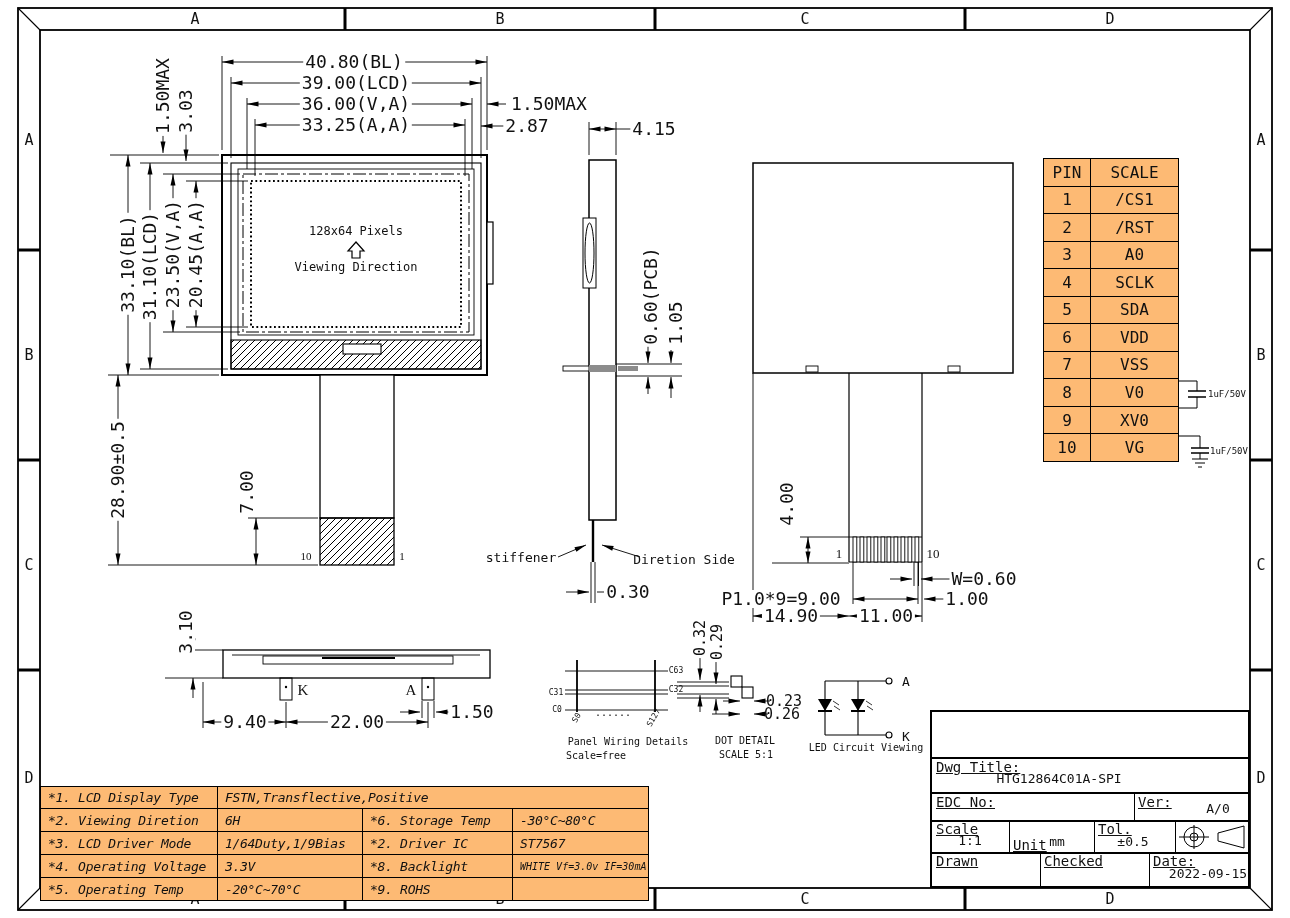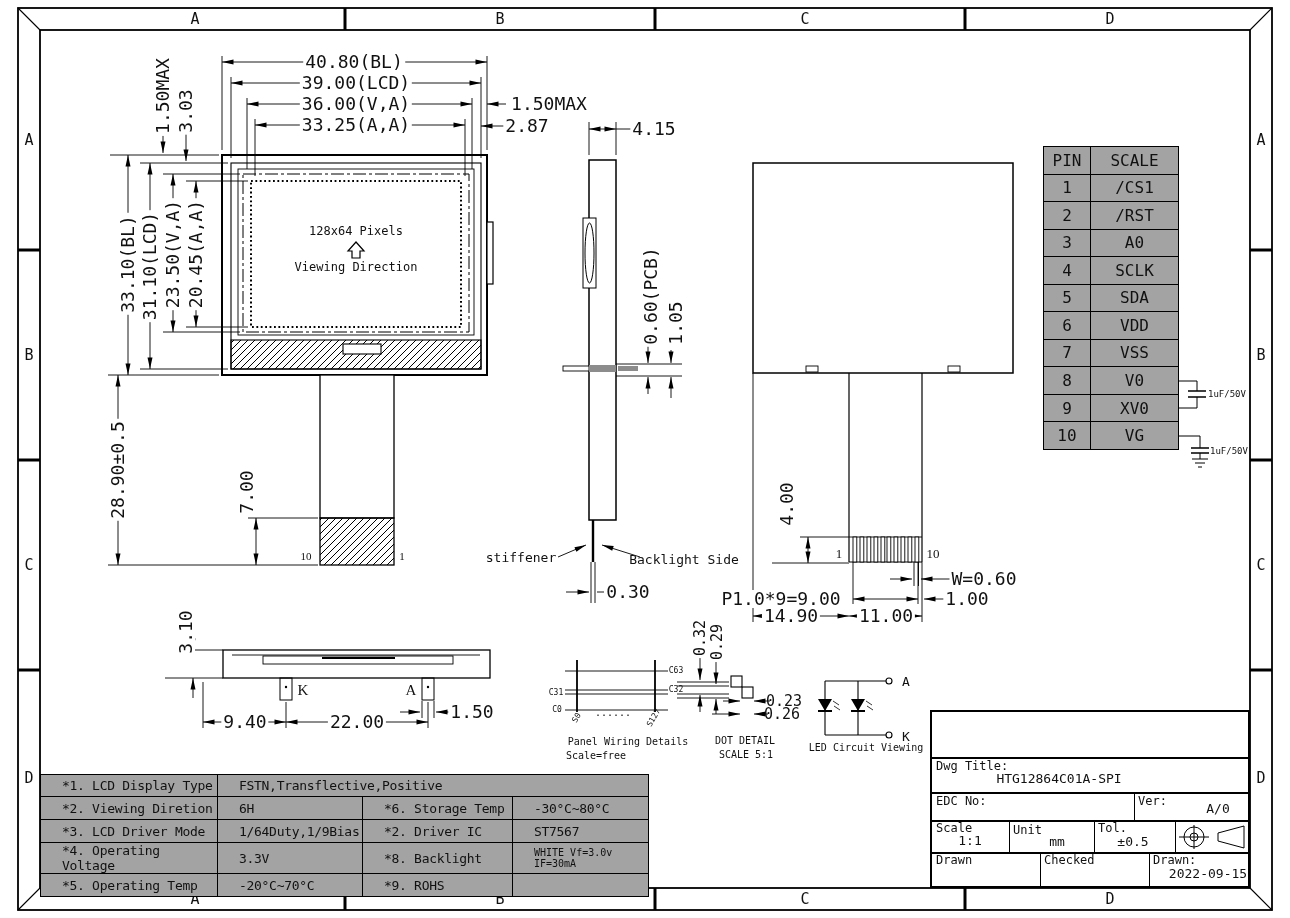"PIN" table.dt { background: #a3a3a3 -> #fdba74; margin-top: none -> 12px }
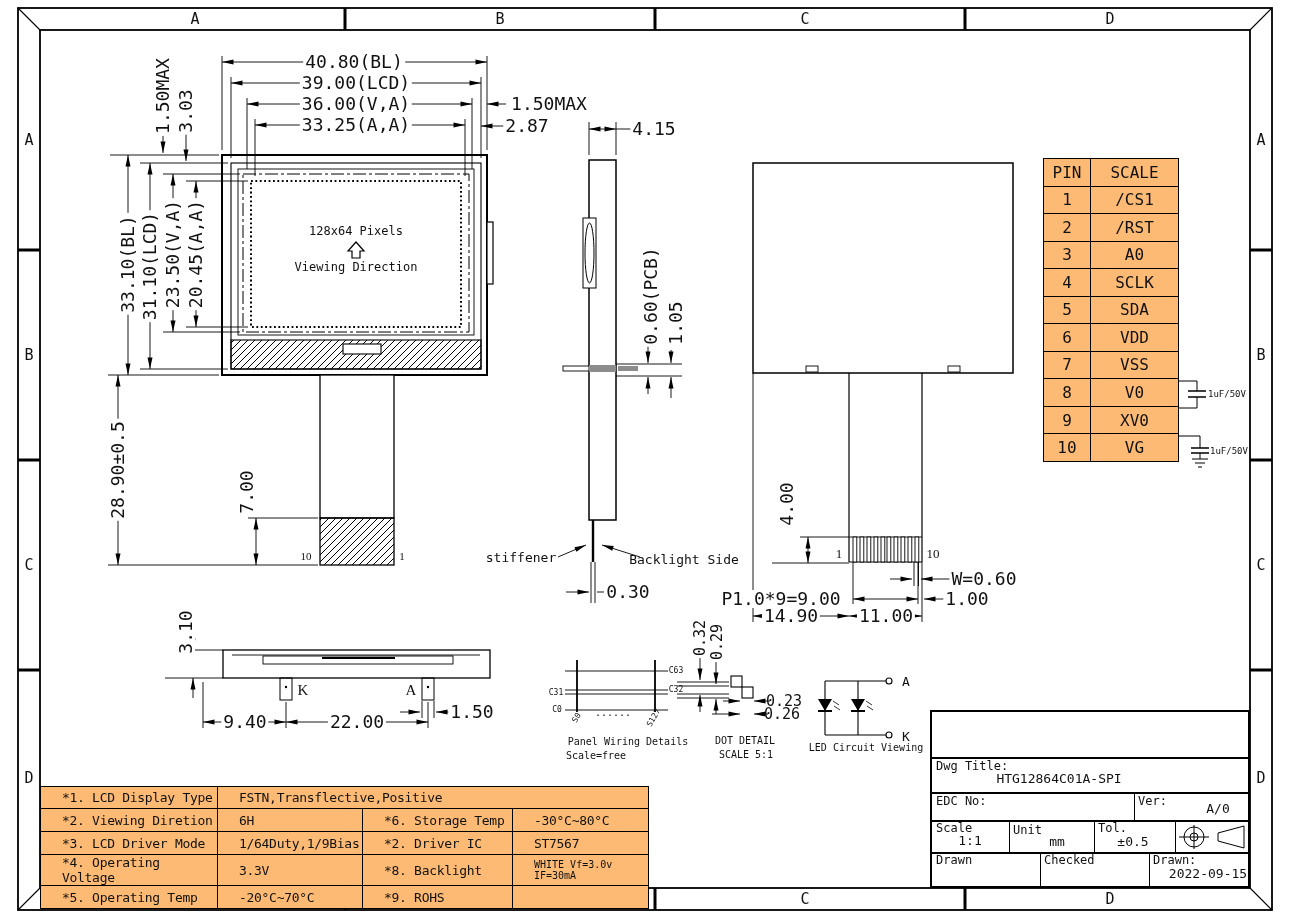"Backlight Side" span.lbl { text: Backlight -> Diretion }
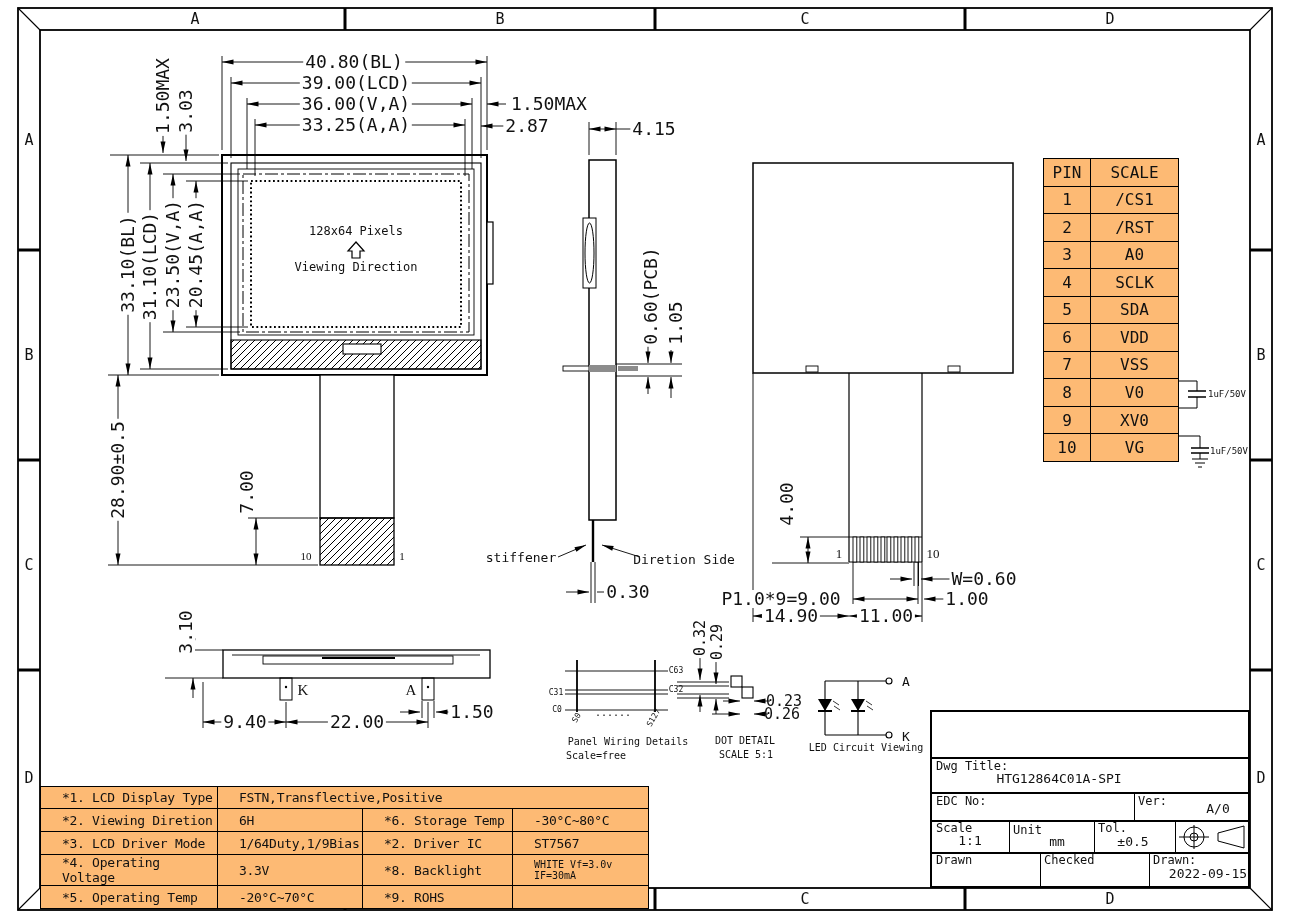"Dwg Title:" .tl { font-size: 12px -> 14px; text-decoration: none -> underline }
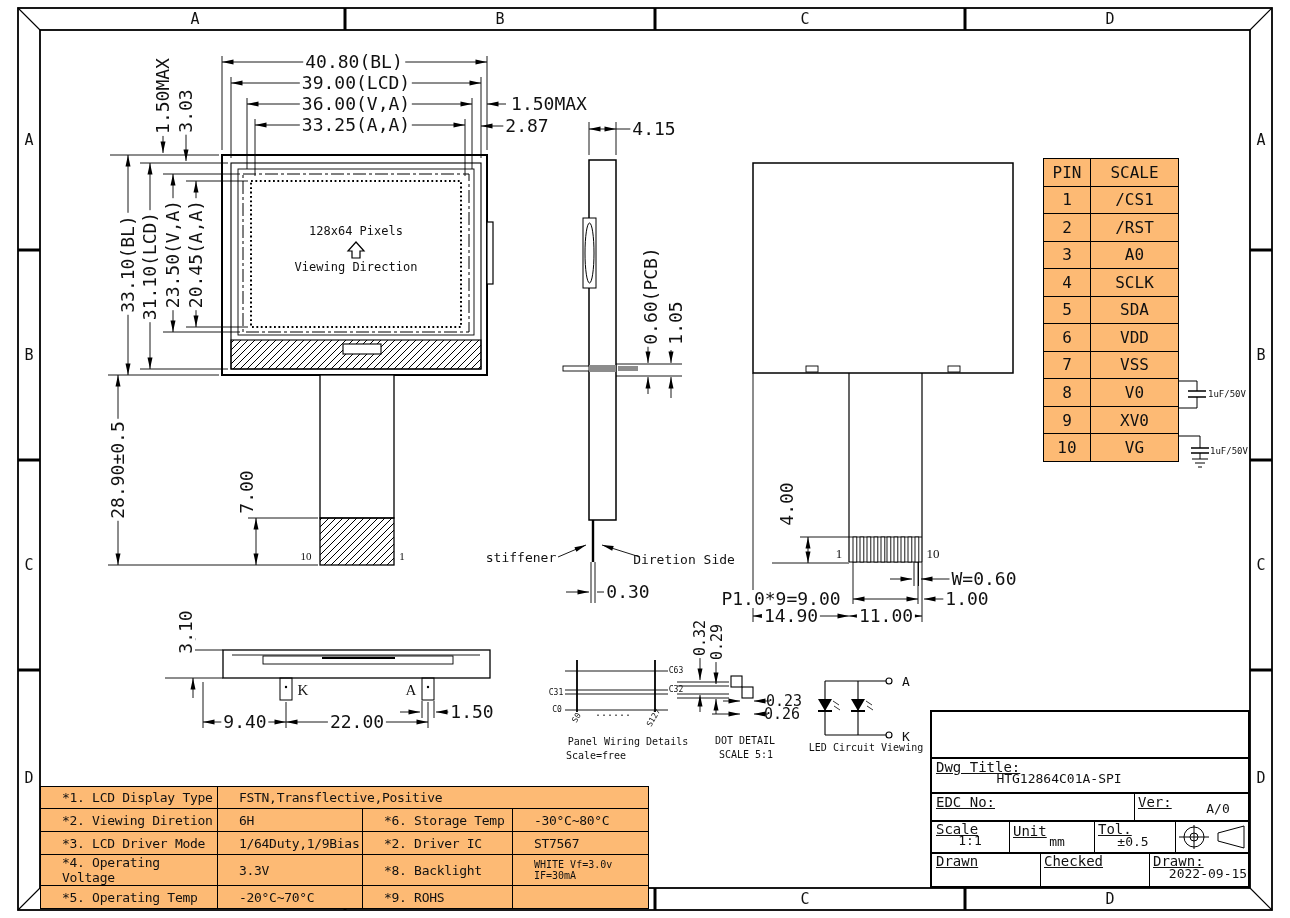"*1. LCD Display Type" #spectable td { font-style: none -> italic; padding-left: 21px -> 7px }
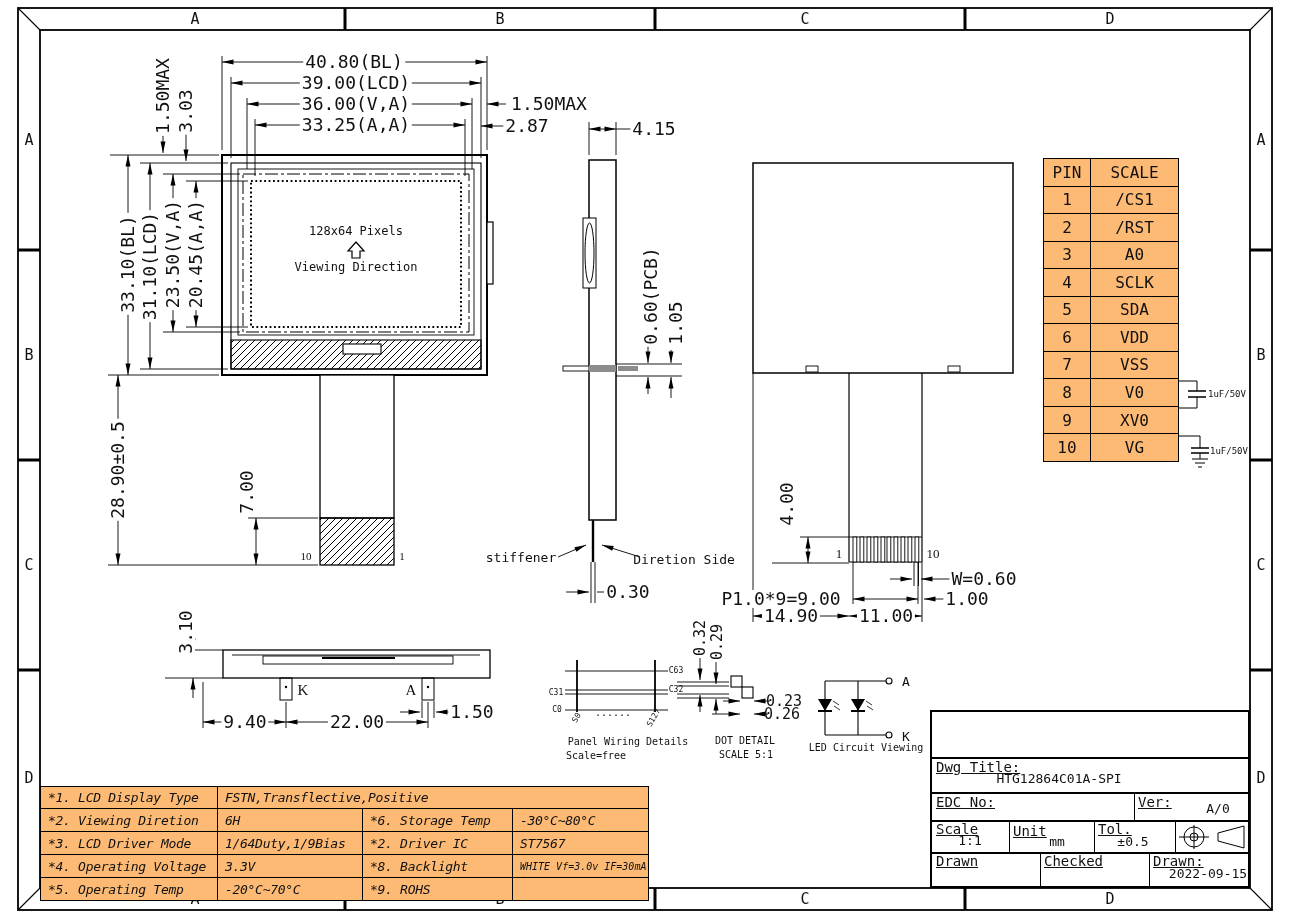"Unit" span.tl { top: 112px -> 126px }
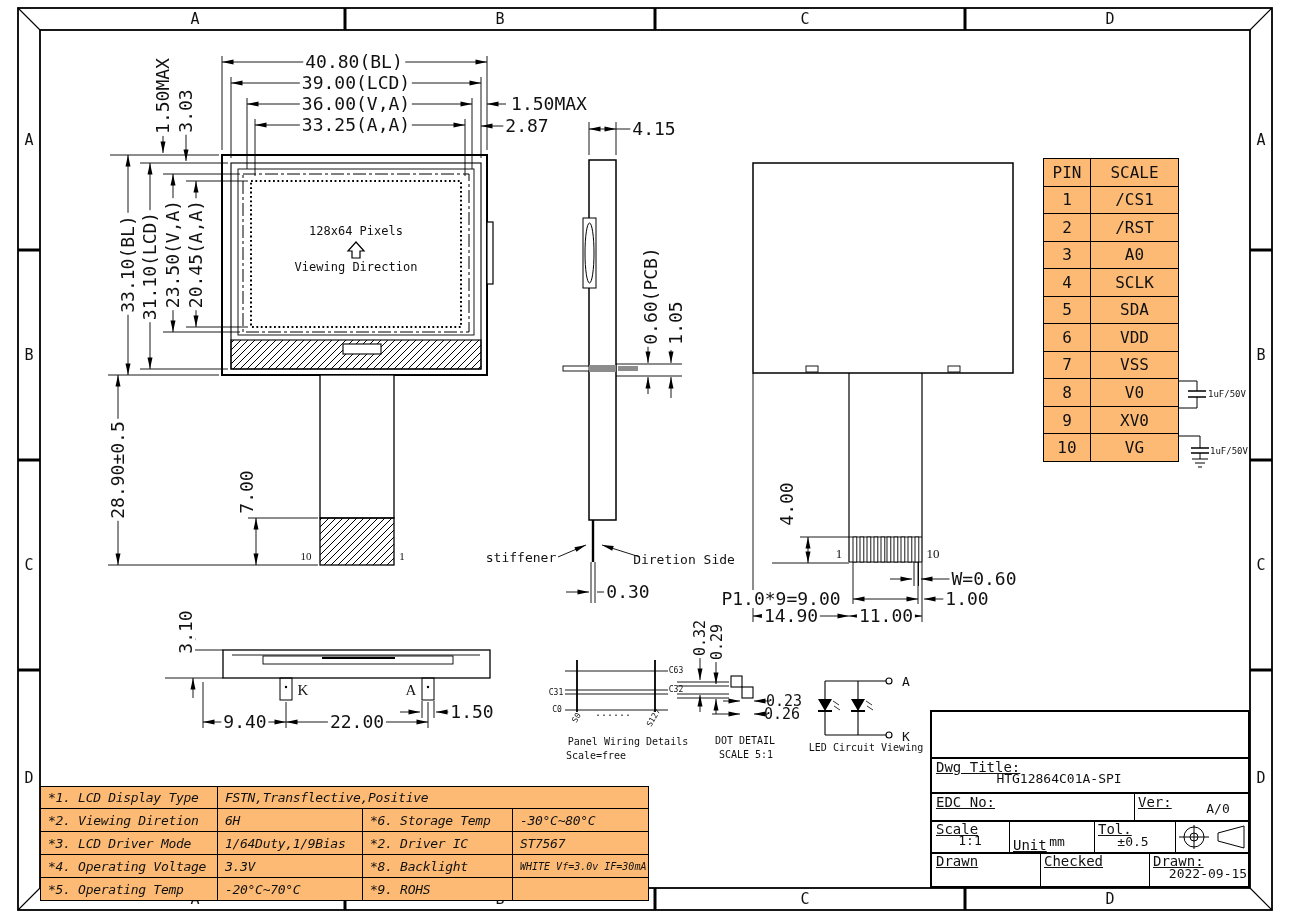"Drawn:" span.tl { text: Drawn -> Date }
